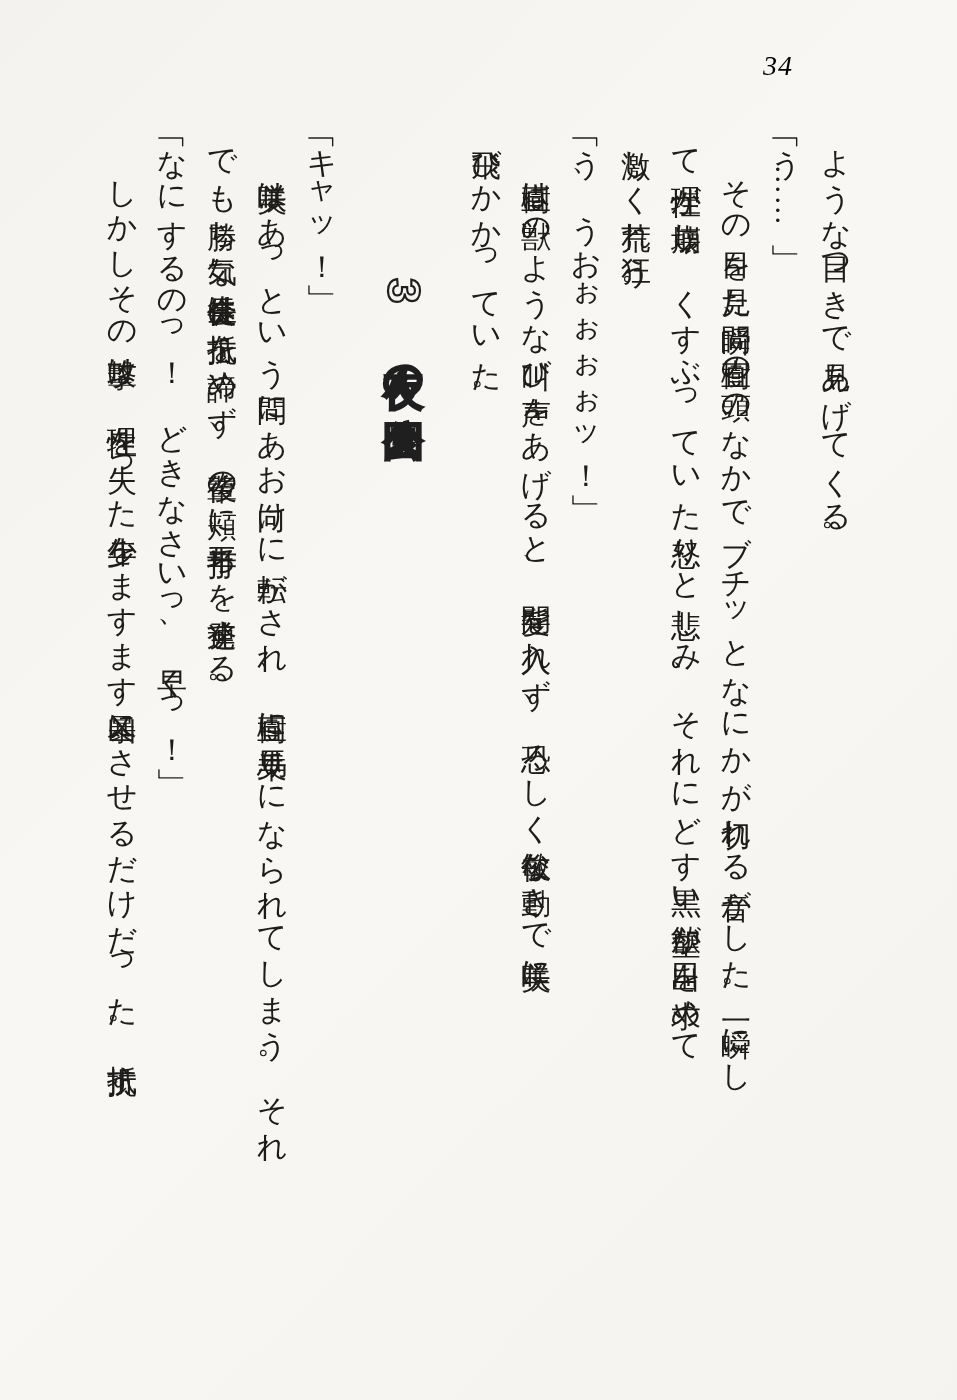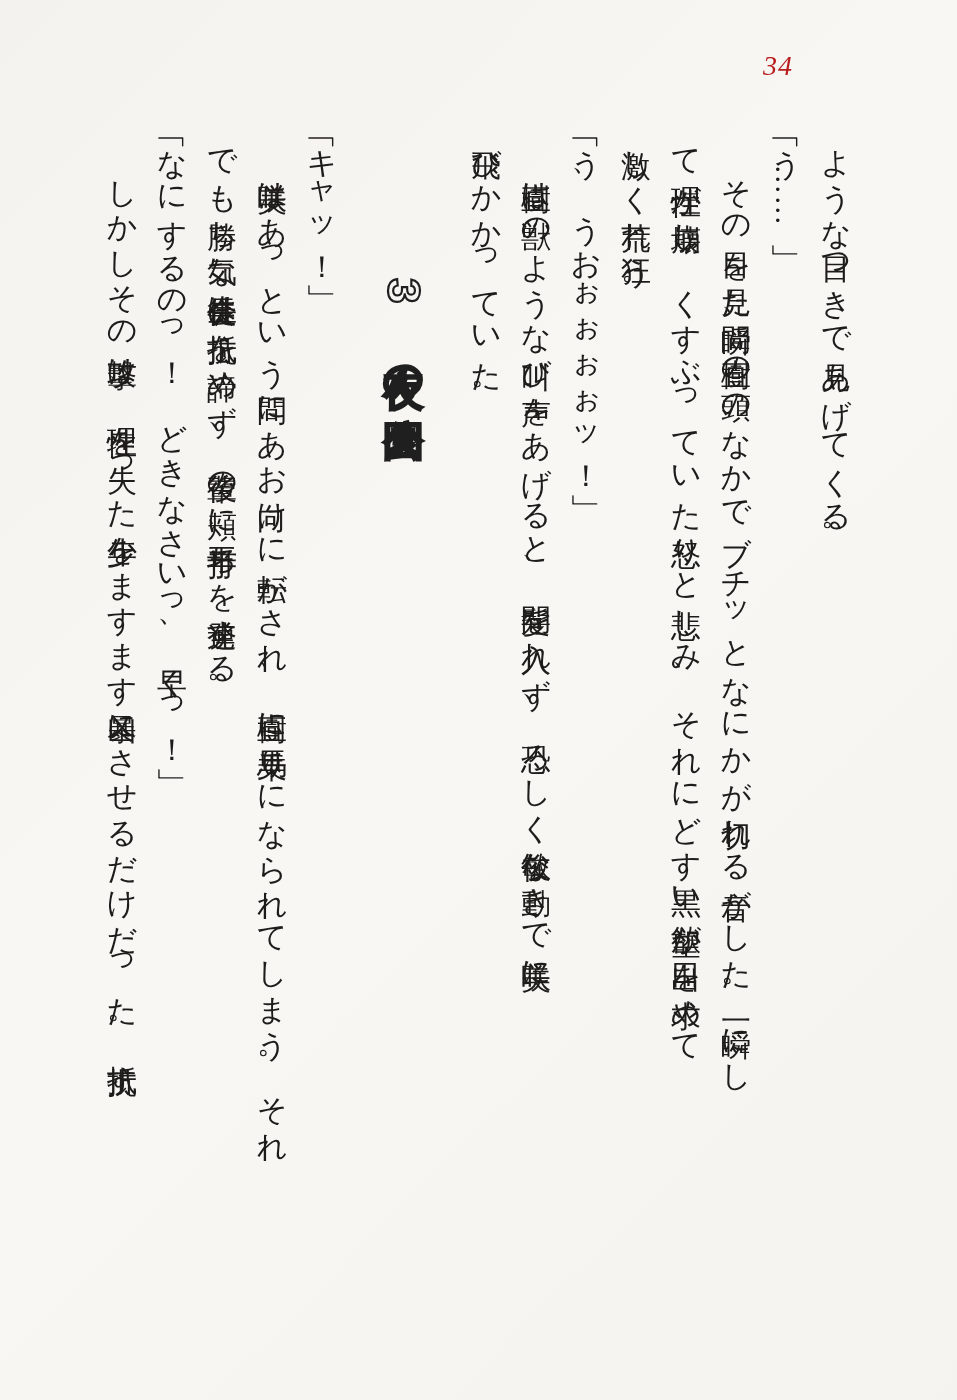"34" .page-number { color: #b91c1c -> #000000 }
